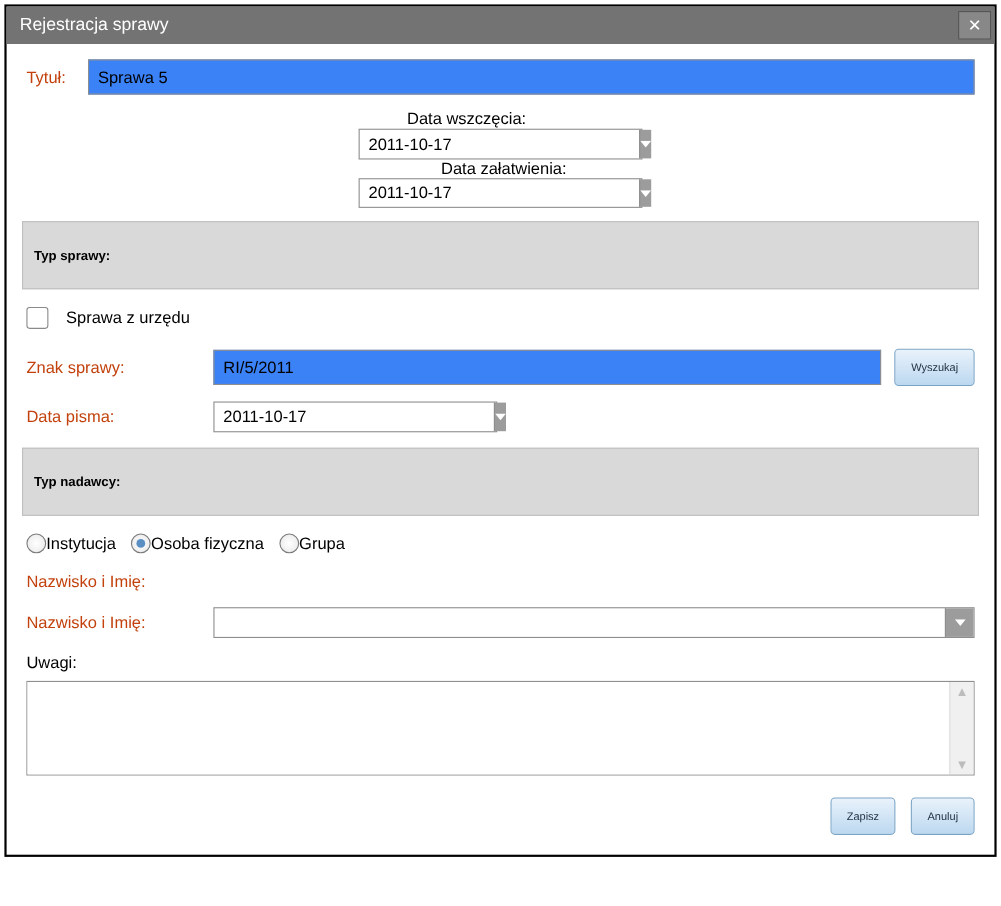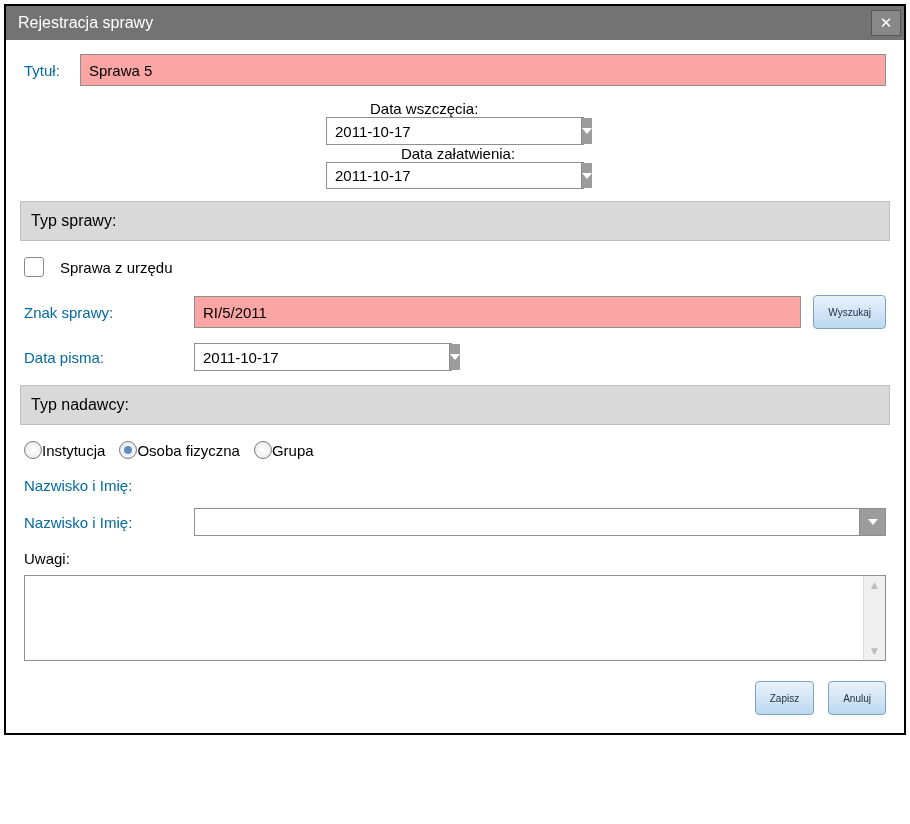"Tytuł:" .label { color: #0369a1 -> #c2410c }
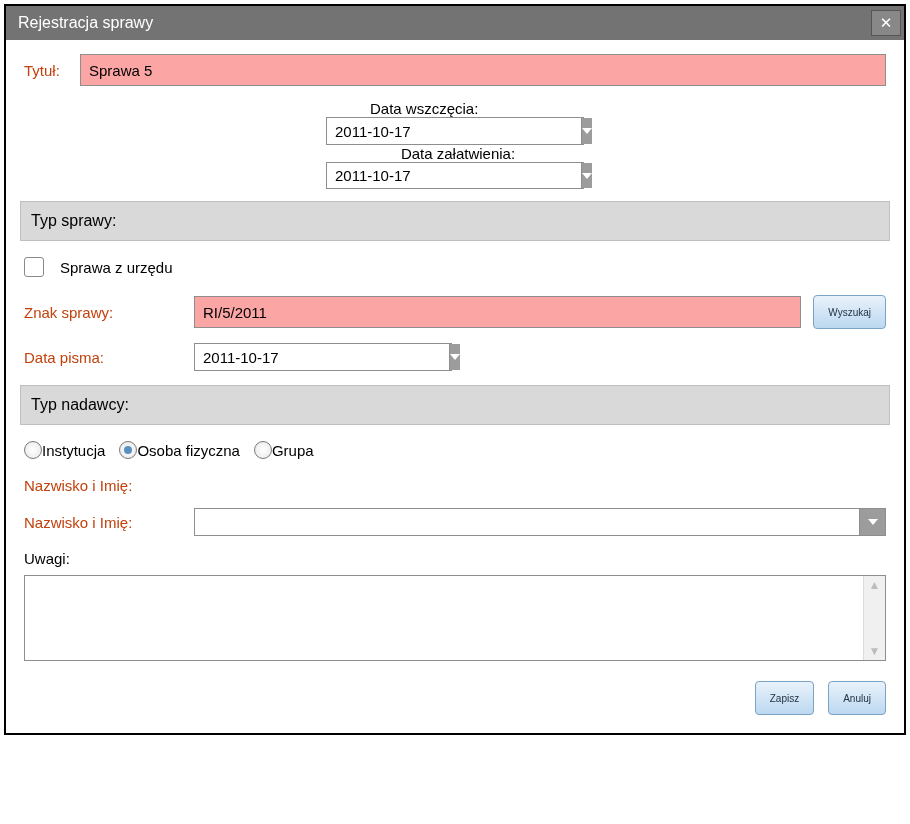"Sprawa 5" .input-text { background: #fca5a5 -> #3b82f6 }
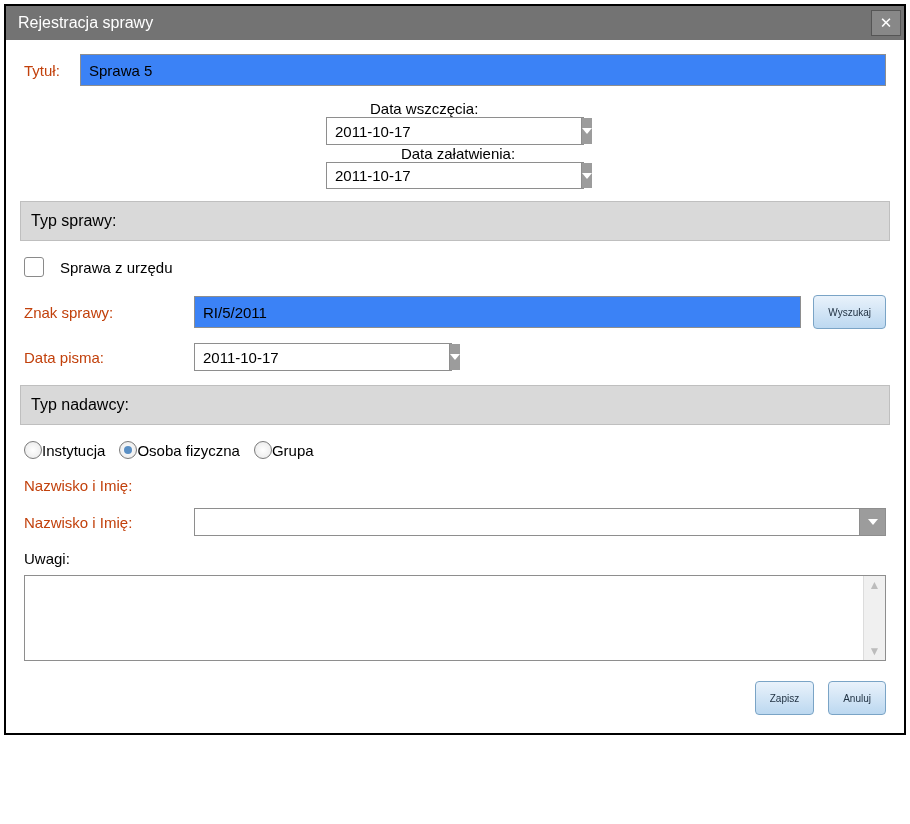"Typ sprawy:" .section-header { font-size: 16px -> 12px; font-weight: normal -> bold; padding: 10px 10px -> 23px 10px }
